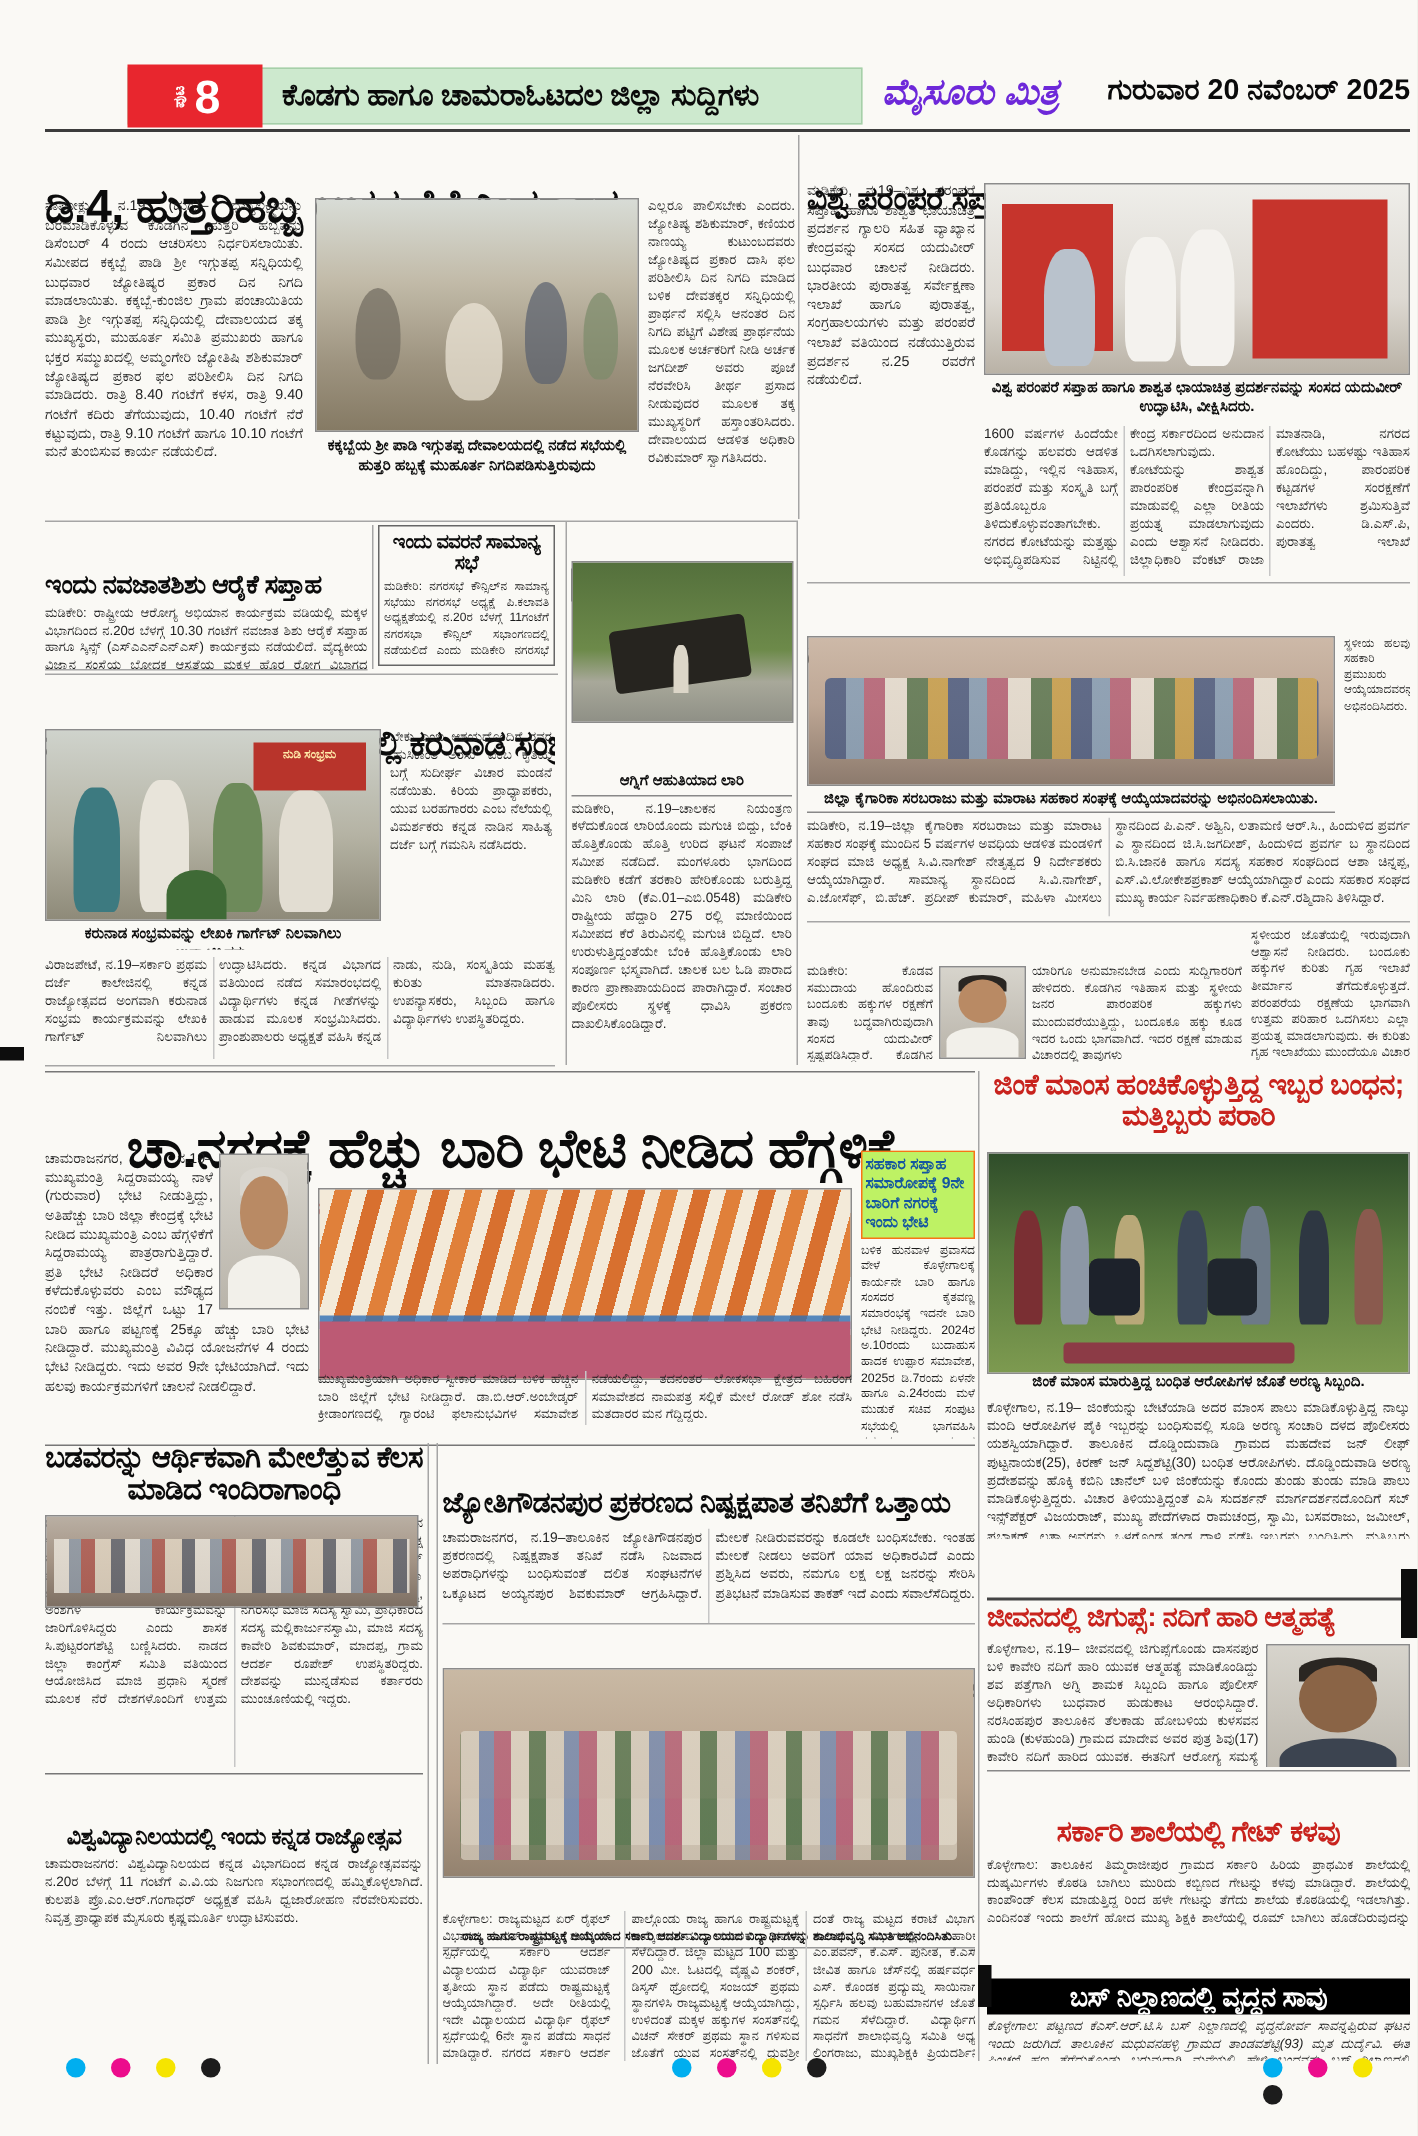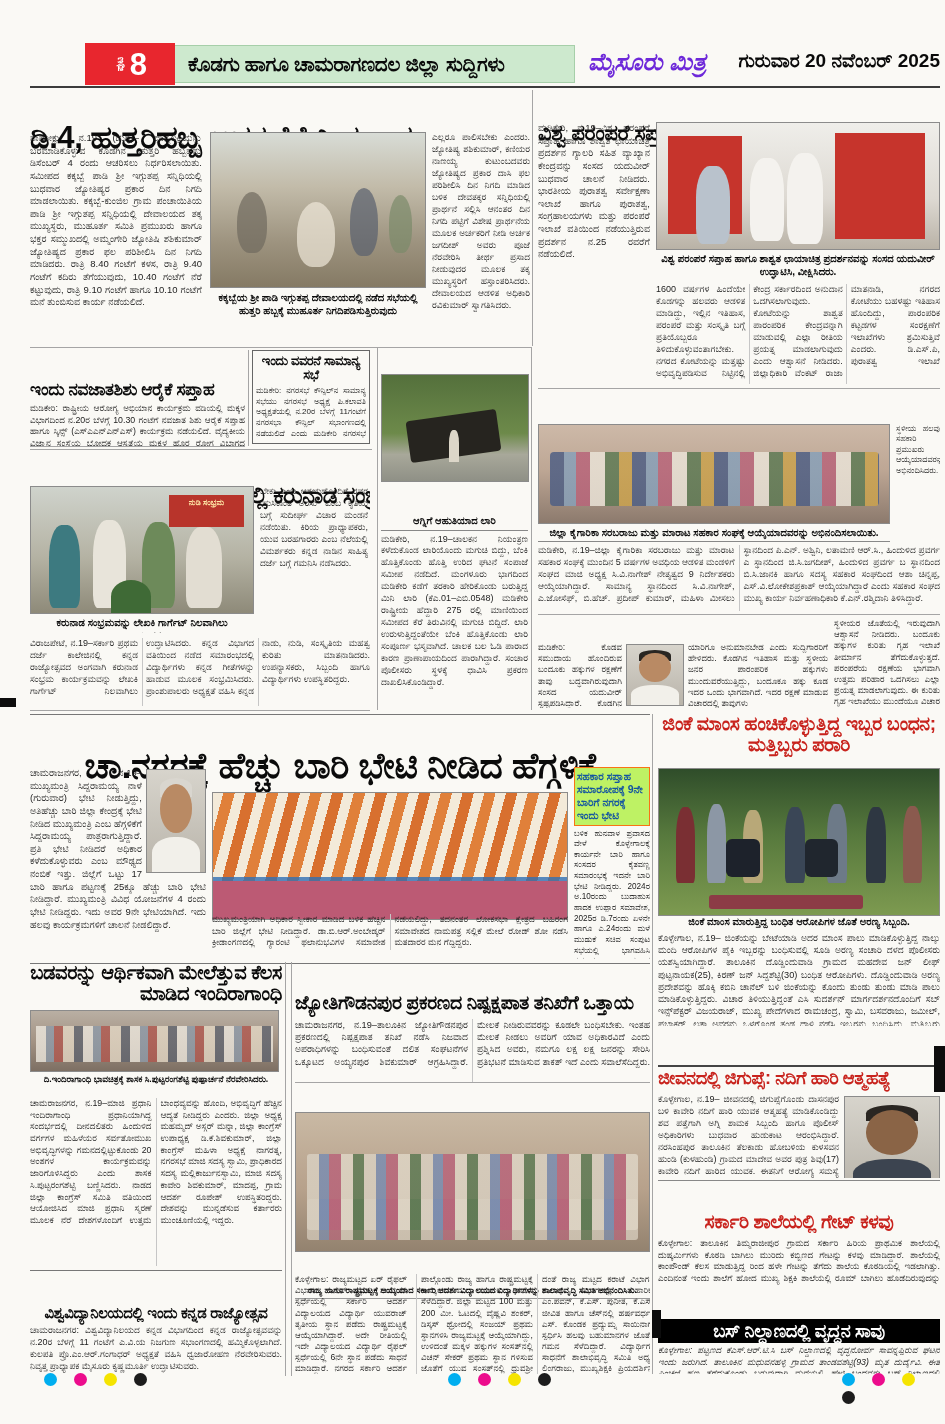"ಕೊಡಗು ಹಾಗೂ ಚಾಮರಾಗಣದಲ ಜಿಲ್ಲಾ ಸುದ್ದಿಗಳು" div.abs { text: ಚಾಮರಾಗಣದಲ -> ಚಾಮರಾಓಟದಲ }
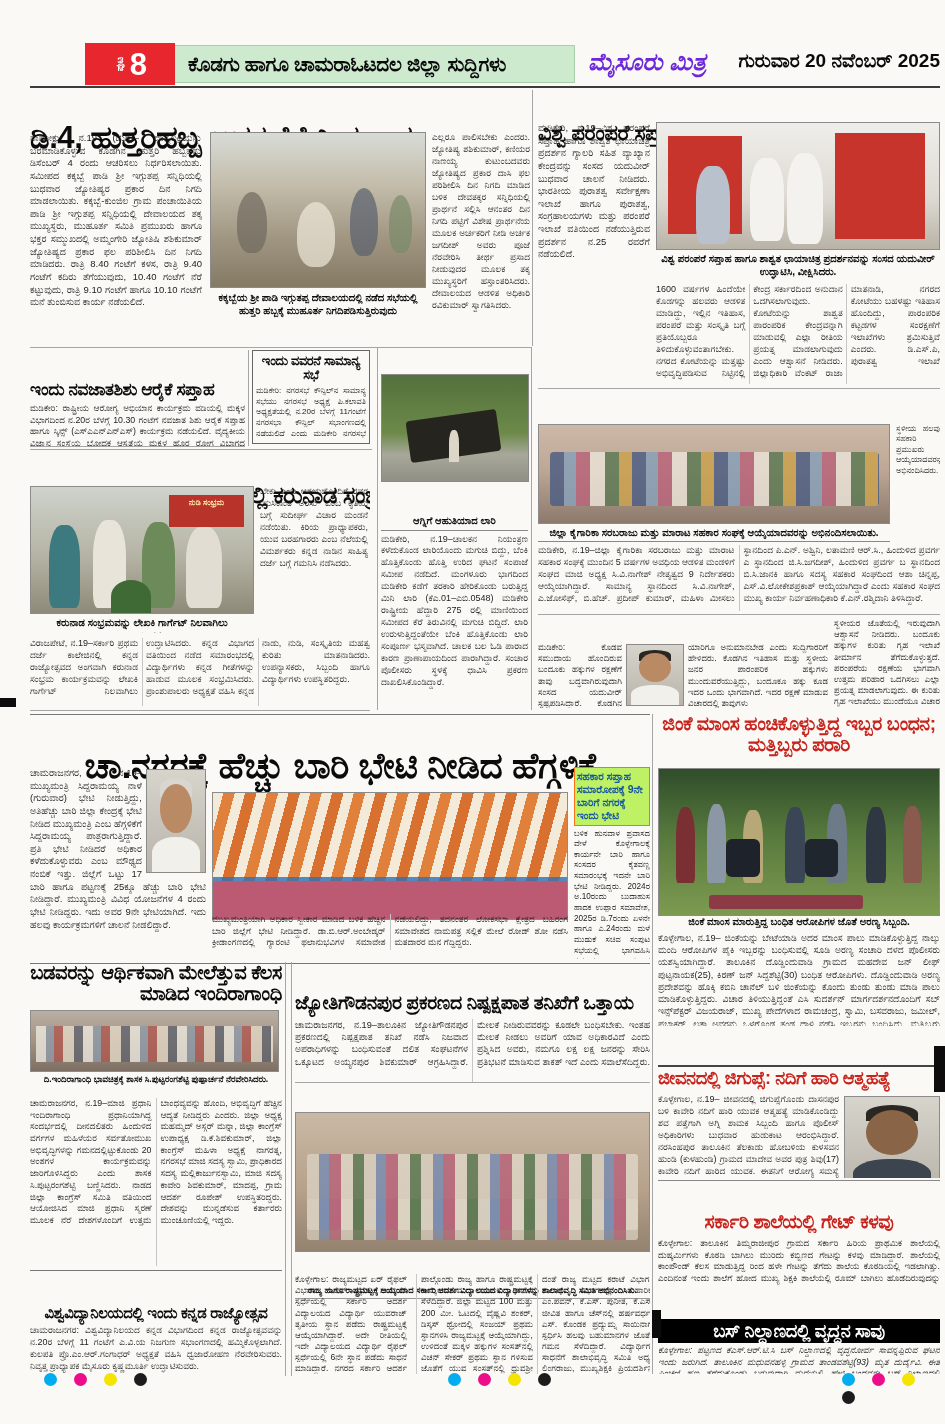"ಬಡವರನ್ನು ಆರ್ಥಿಕವಾಗಿ ಮೇಲೆತ್ತುವ ಕೆಲಸ ಮಾಡಿದ" div.hl { text-align: right -> center }
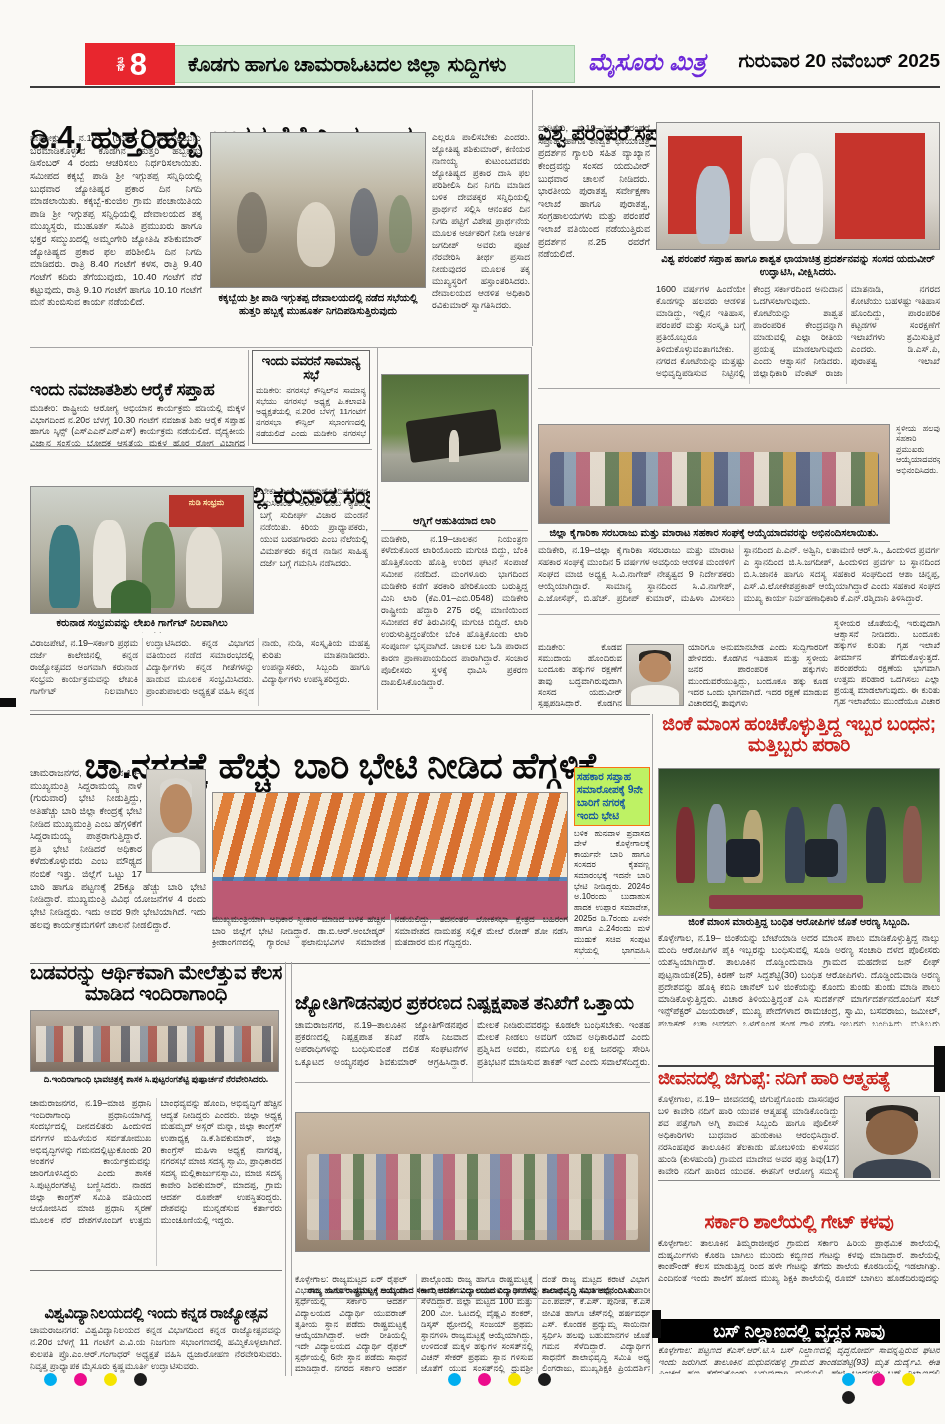"ದಿ.ಇಂದಿರಾಗಾಂಧಿ ಭಾವಚಿತ್ರಕ್ಕೆ ಶಾಸಕ" div.cap { html: <div>ದಿ.ಇಂದಿರಾಗಾಂಧಿ ಭಾವಚಿತ್ರಕ್ಕೆ ಶಾಸಕ ಸಿ.ಪುಟ್ಟರಂಗಶೆಟ್ಟಿ ಪುಷ್ಪಾರ್ಚನೆ ನೆರವೇರಿಸಿದರು.</div> -> none }
